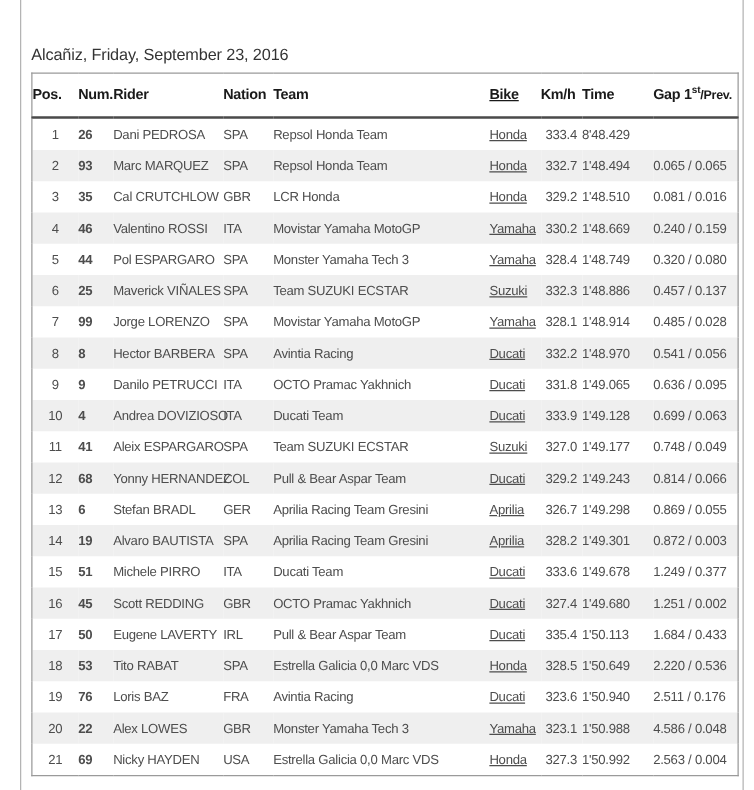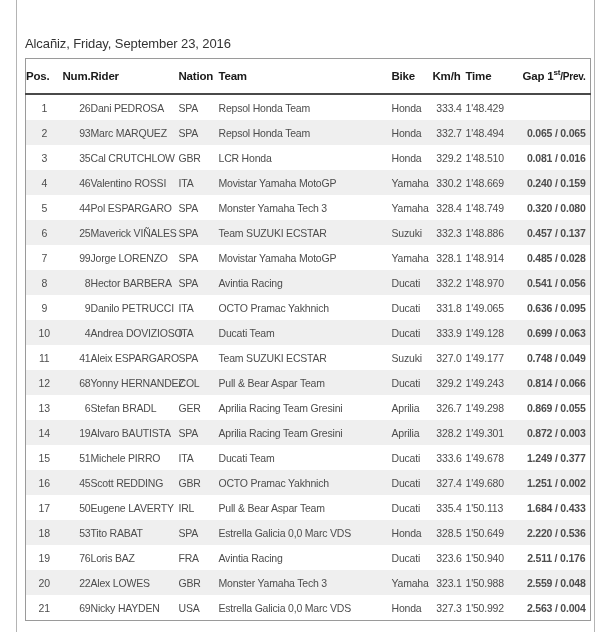"Bike" .c-bike { text-decoration: none -> underline }
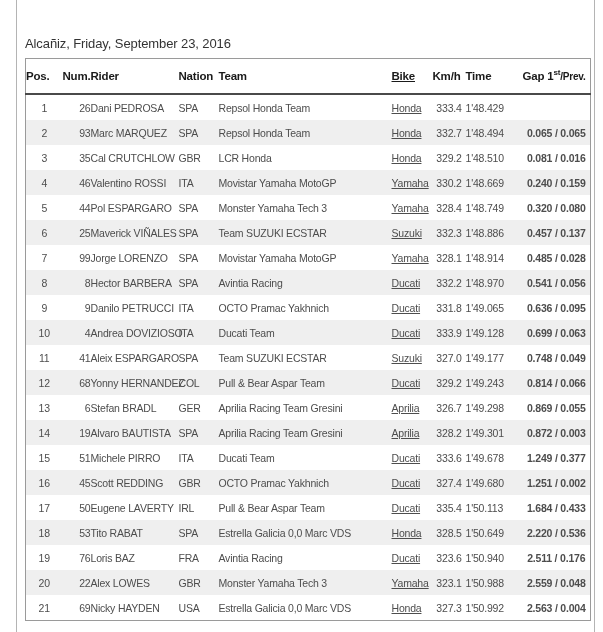"26" .c-num { font-weight: none -> bold; text-align: right -> none }
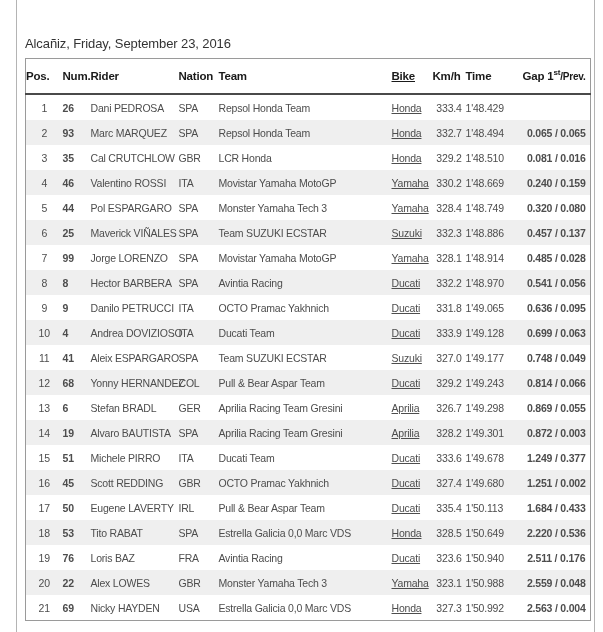"1'48.429" td.c-time { text: 1'48.429 -> 8'48.429 }
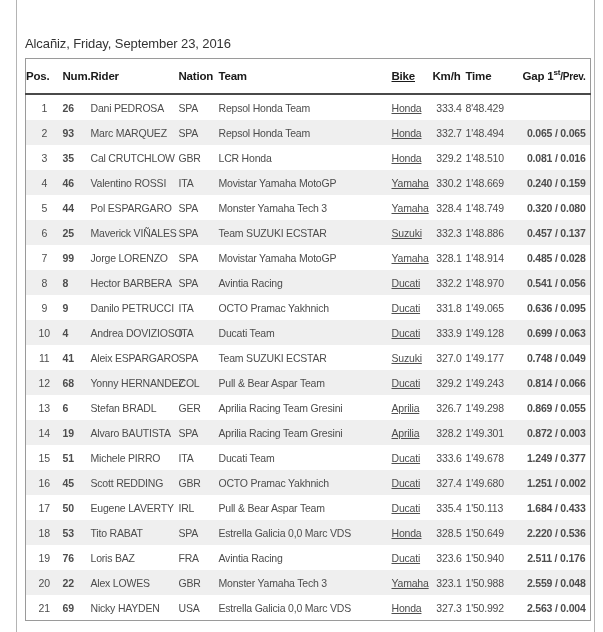"0.065 / 0.065" .c-gap { font-weight: bold -> none; text-align: center -> left }
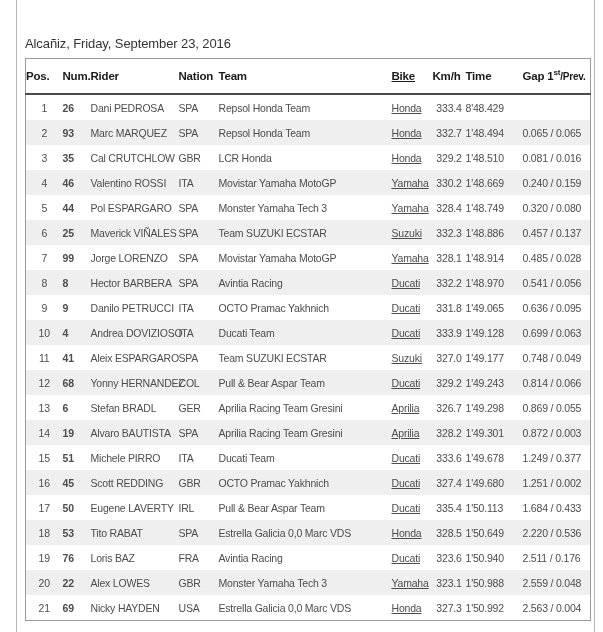"2.559 / 0.048" td.c-gap { text: 2.559 -> 4.586 }
